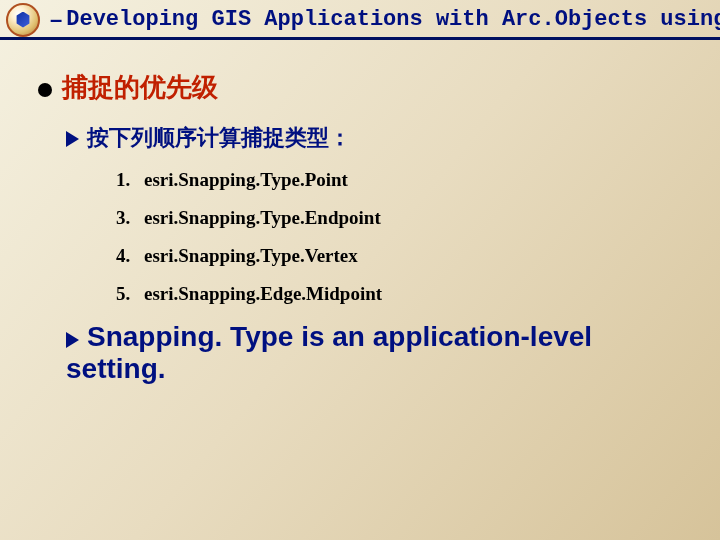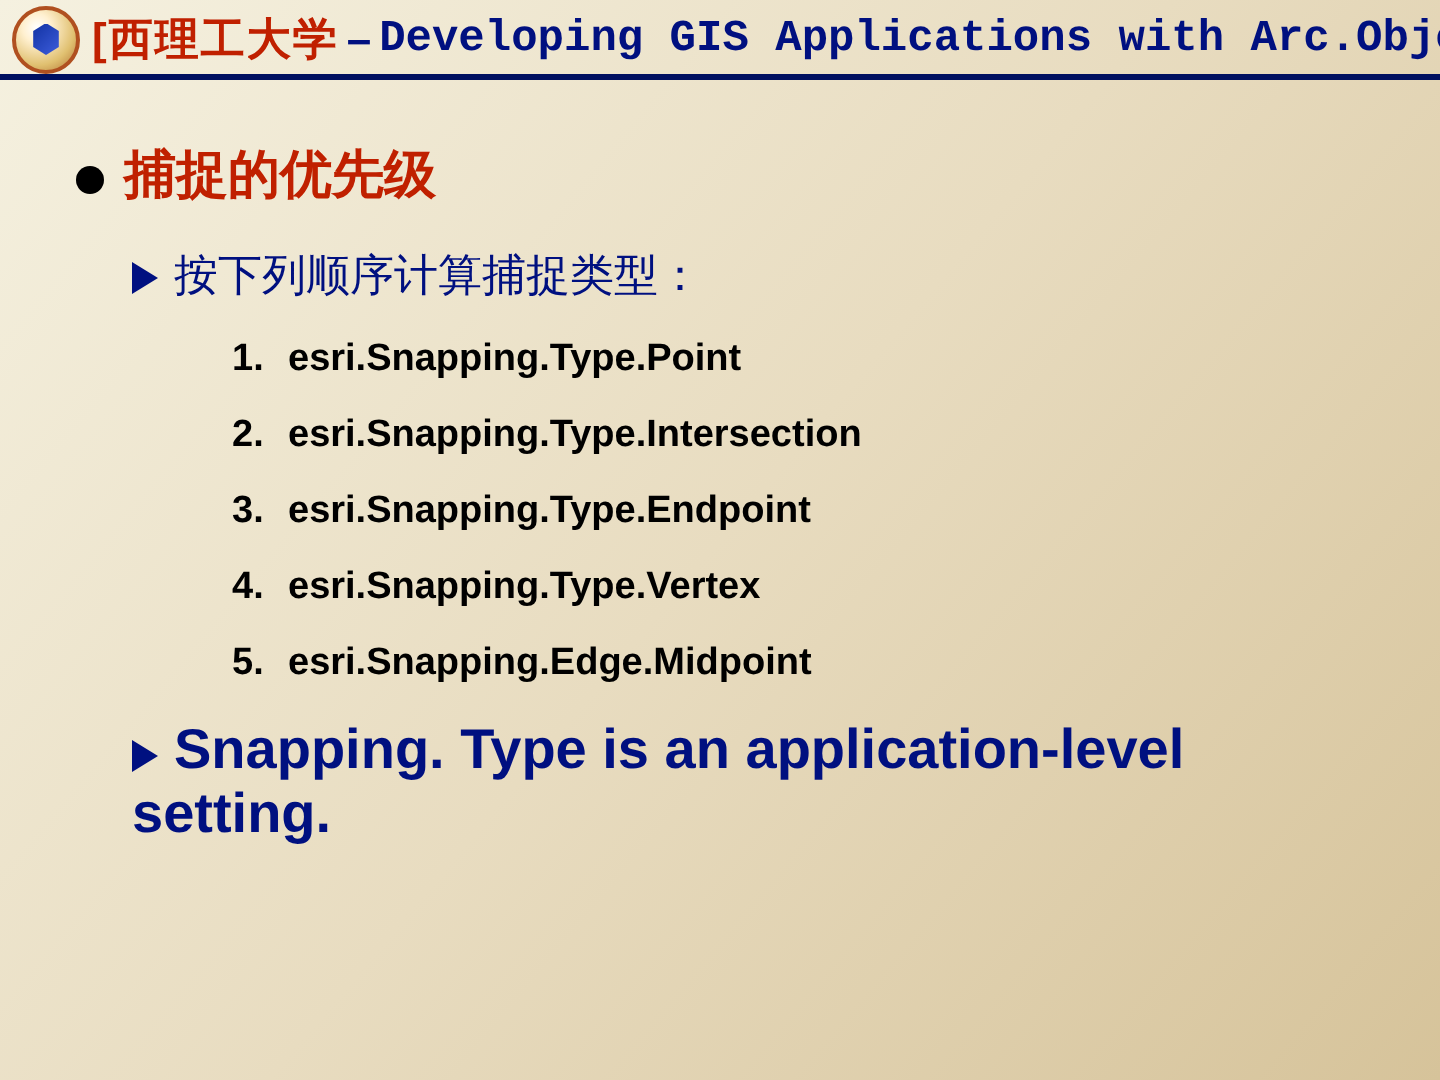"[西理工大学" span.uni { html: <span>[西理工大学</span> -> none }
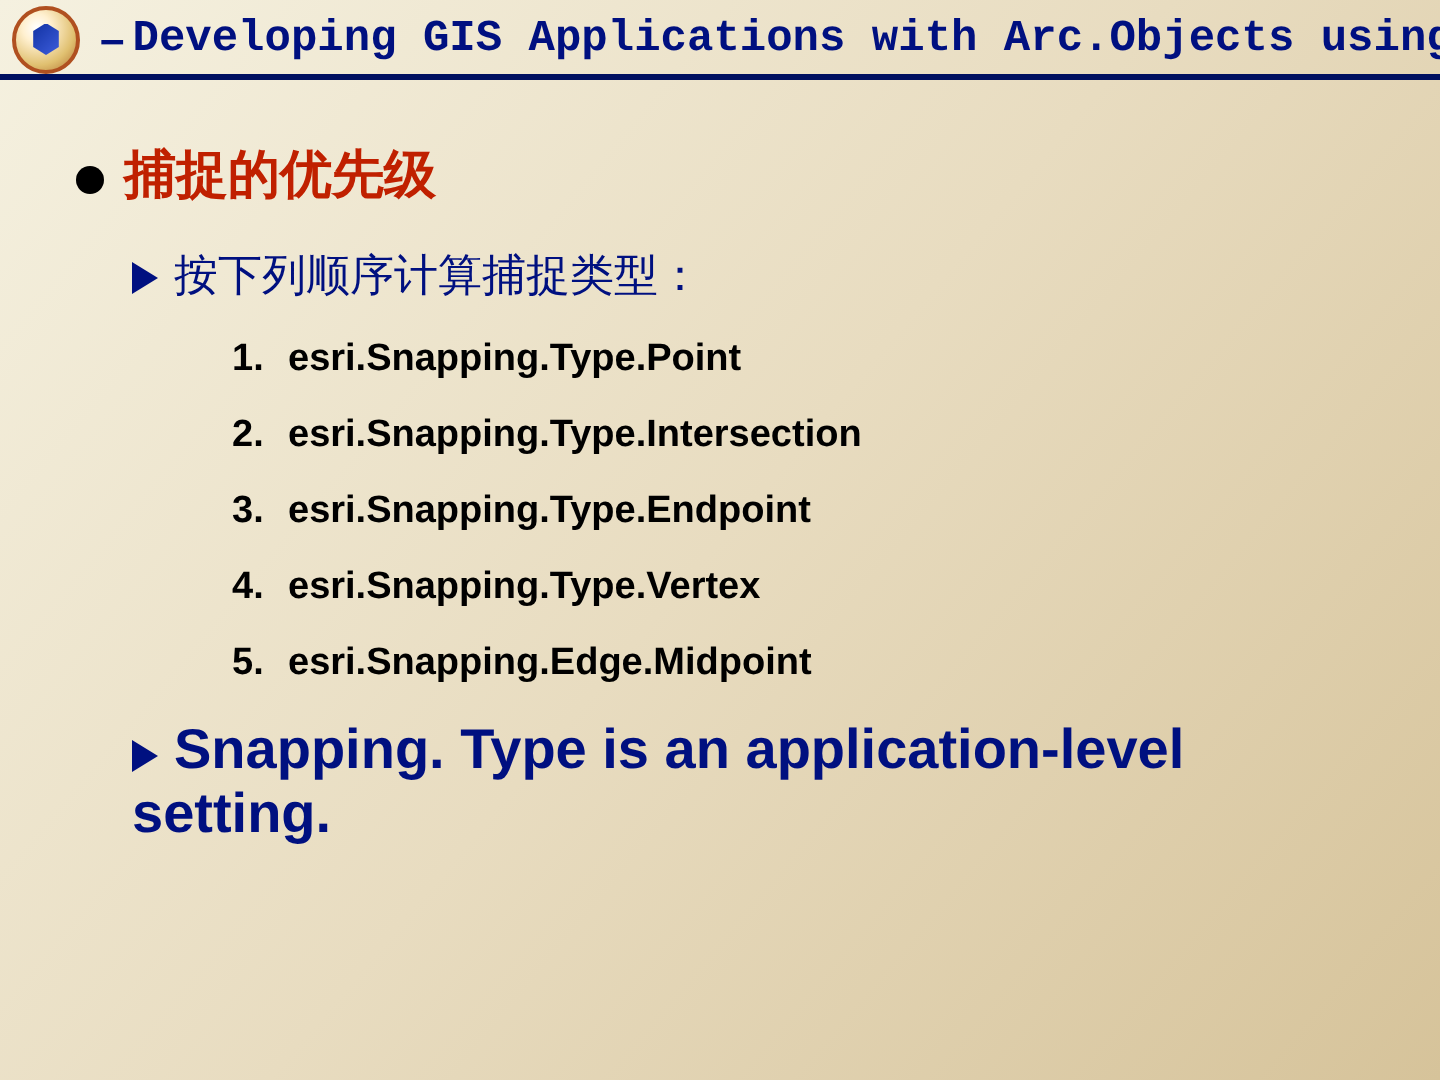"按下列顺序计算捕捉类型：" .h2 { font-weight: 400 -> 700 }
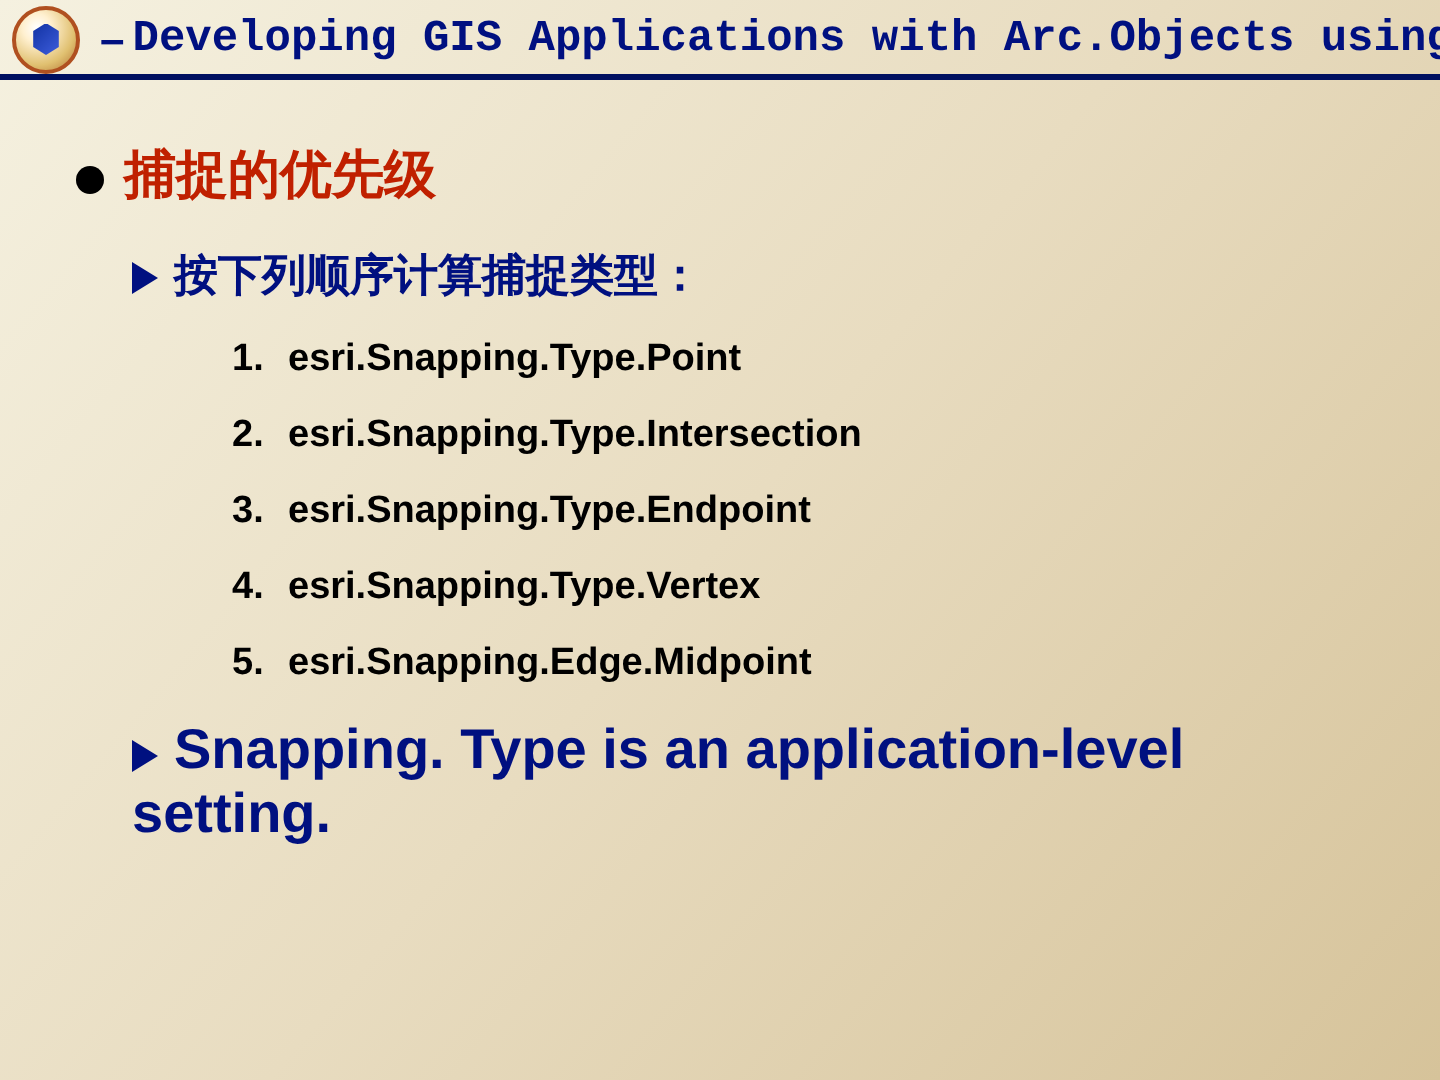"1. esri.Snapping.Type.Point" ol.types li { font-family: Liberation Sans, sans-serif -> Liberation Serif, serif }
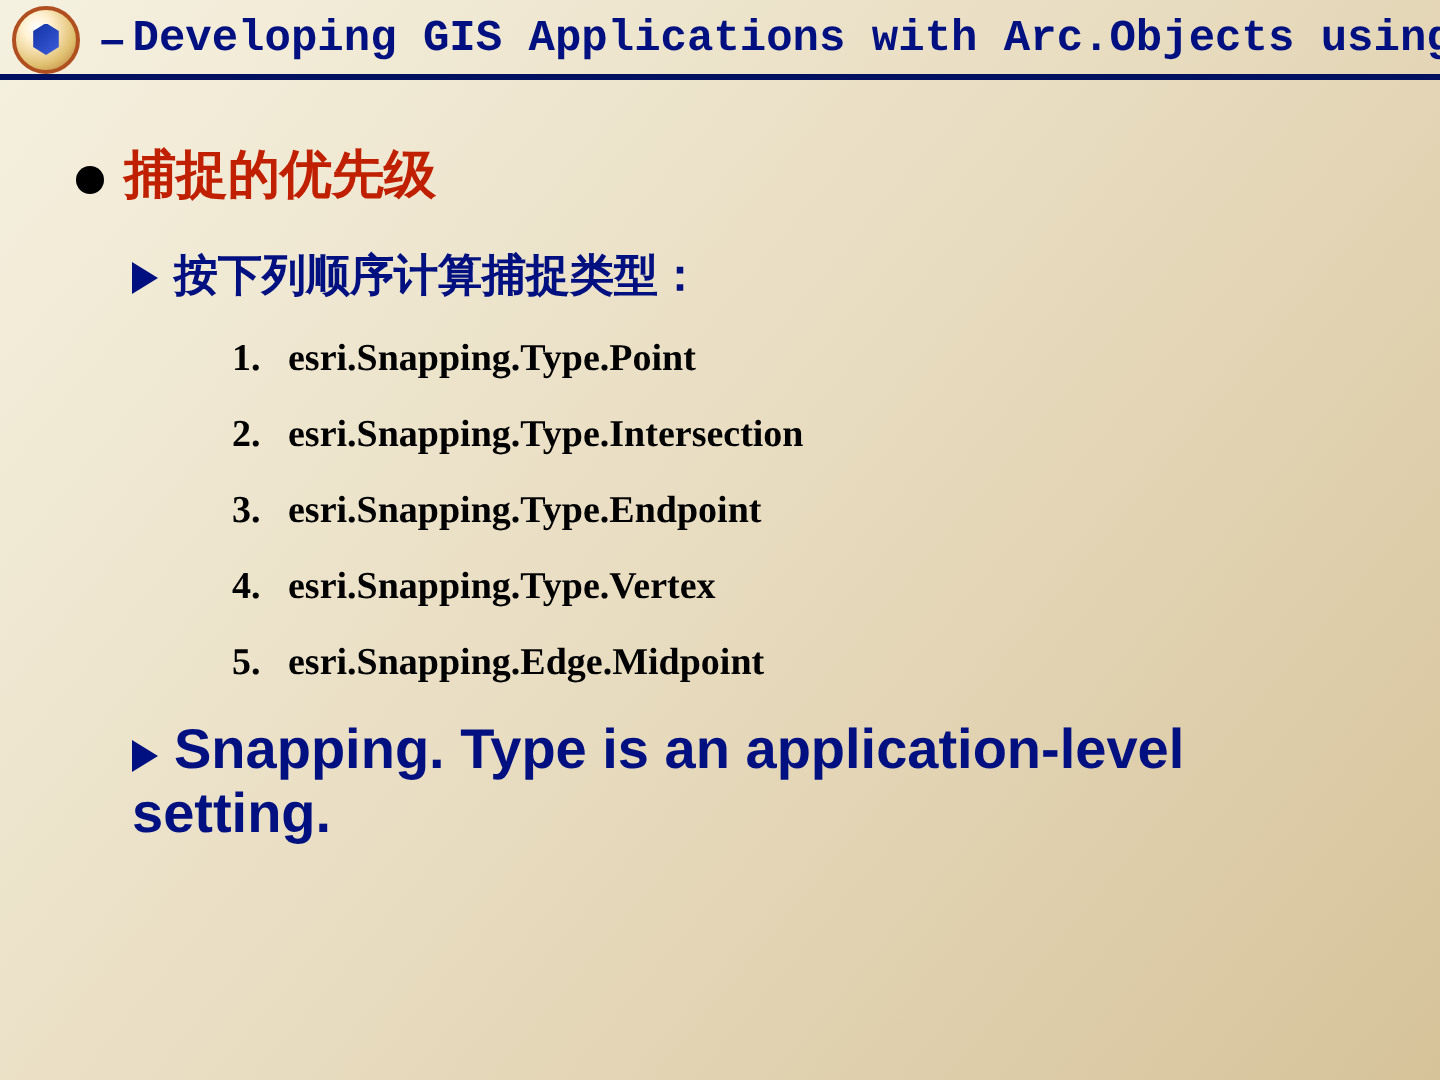"2. esri.Snapping.Type.Intersection" li { html: <li><span>2.</span><span>esri.Snapping.Type.Intersection</span></li> -> none }
